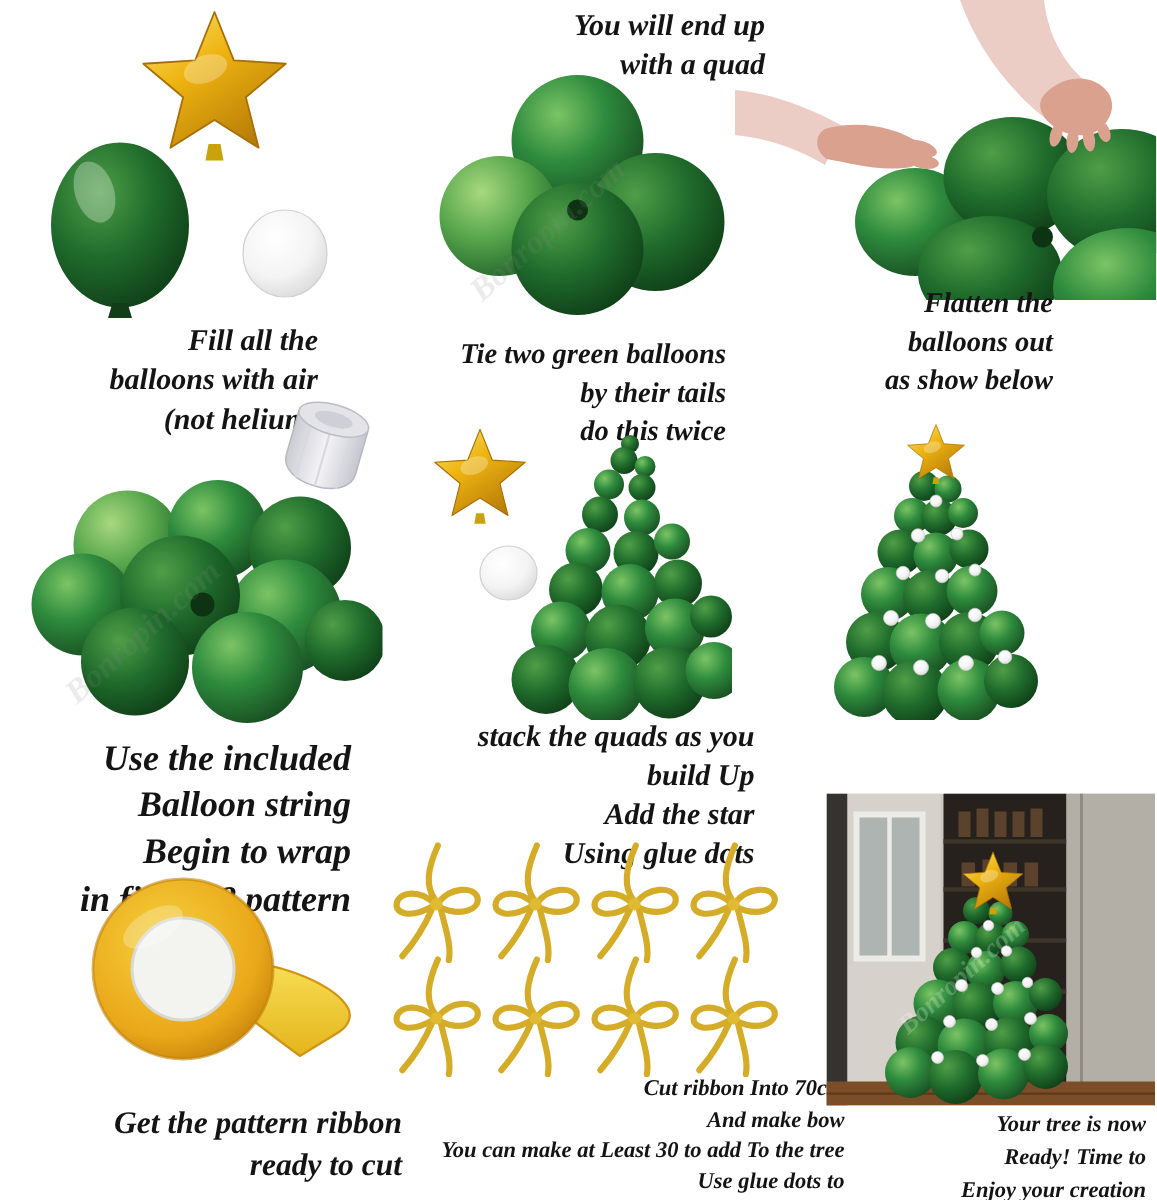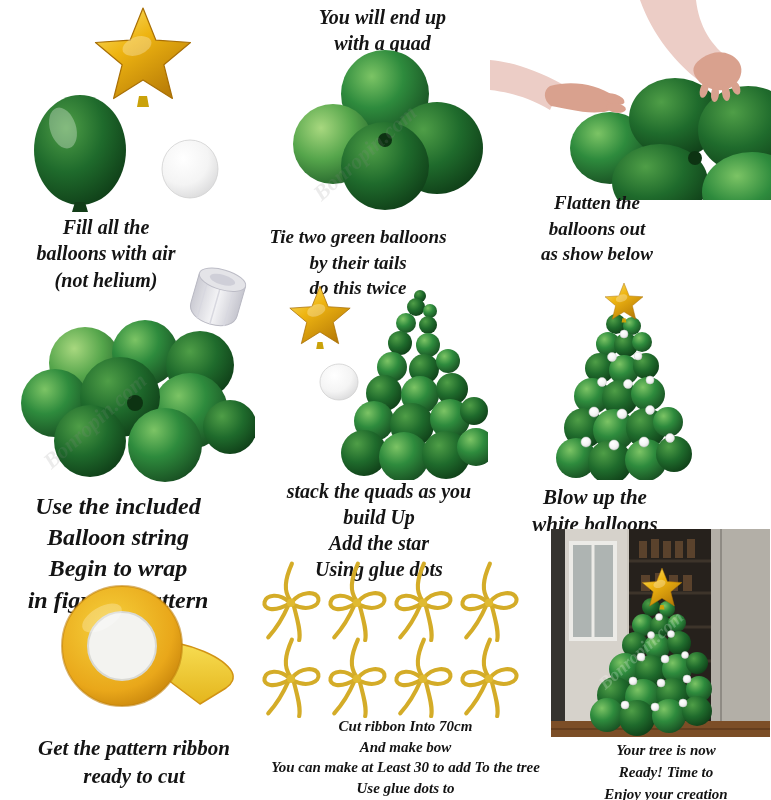"You will end up" .caption { text-align: center -> right }
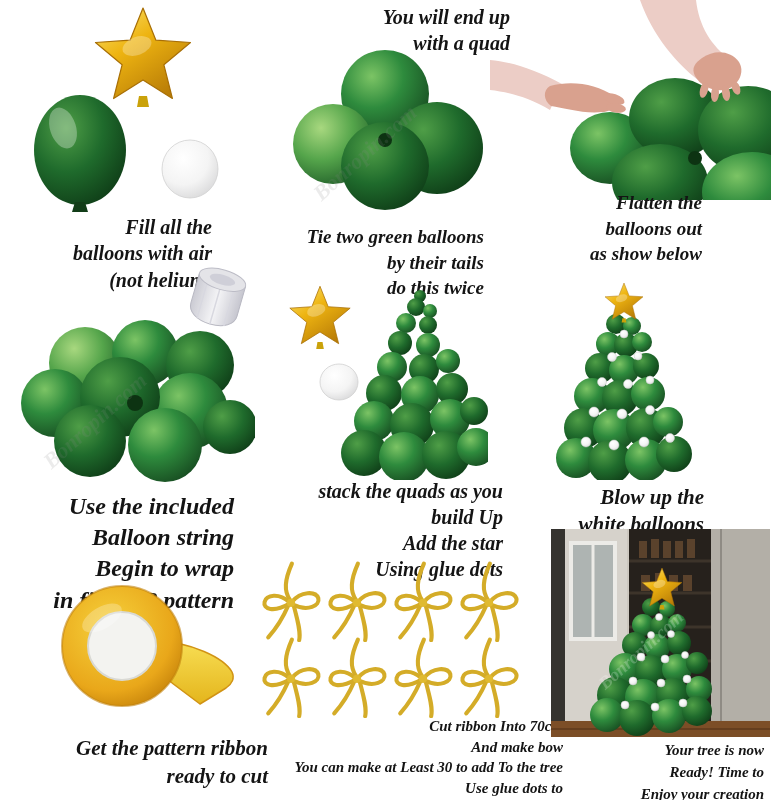"Blow up the" div.caption { html: <div>Blow up the white balloons</div> -> none }
